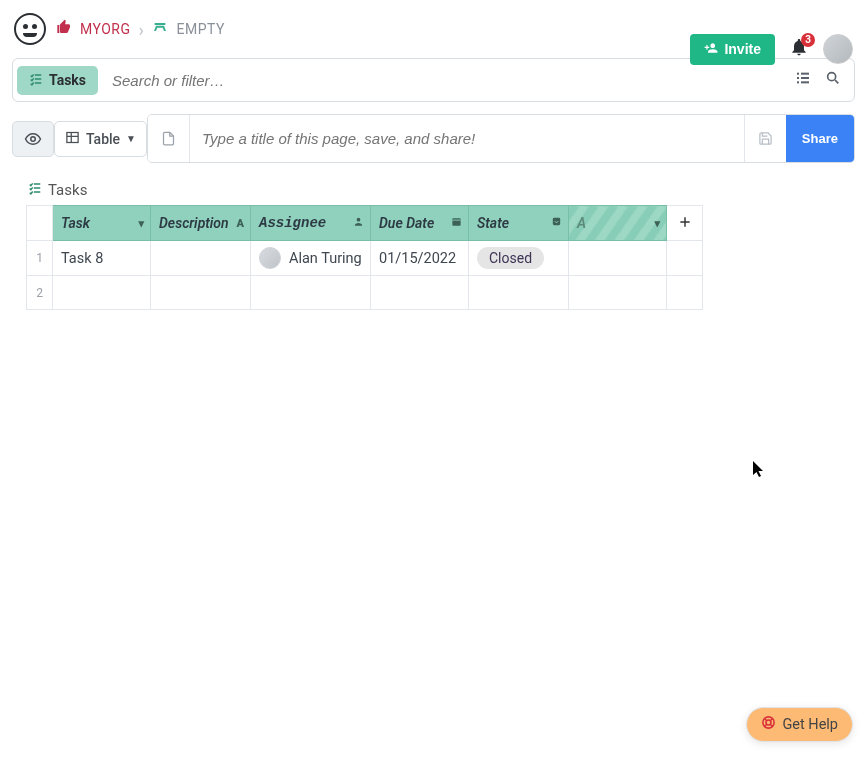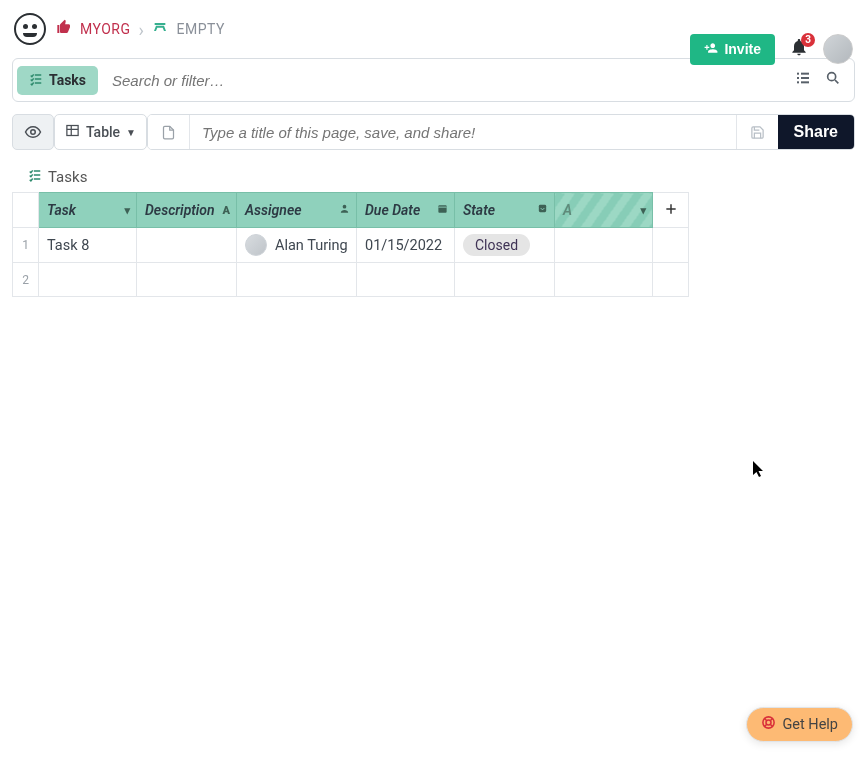"Type a title of this" .titlebar { height: 36px -> 49px }
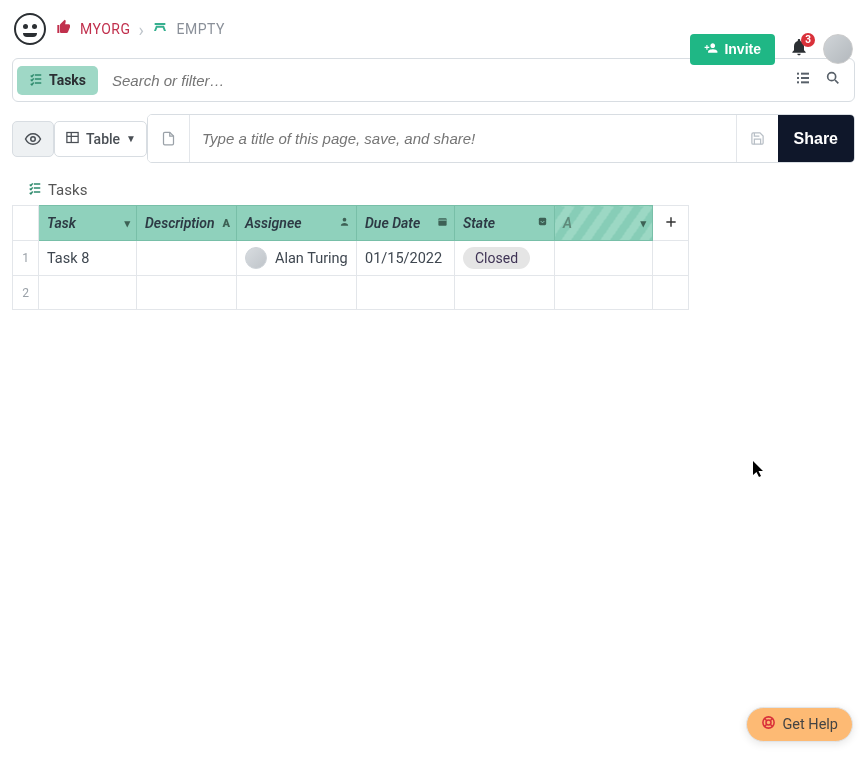"Share" .share-btn { background: #0f172a -> #3b82f6; font-size: 16px -> 13px }
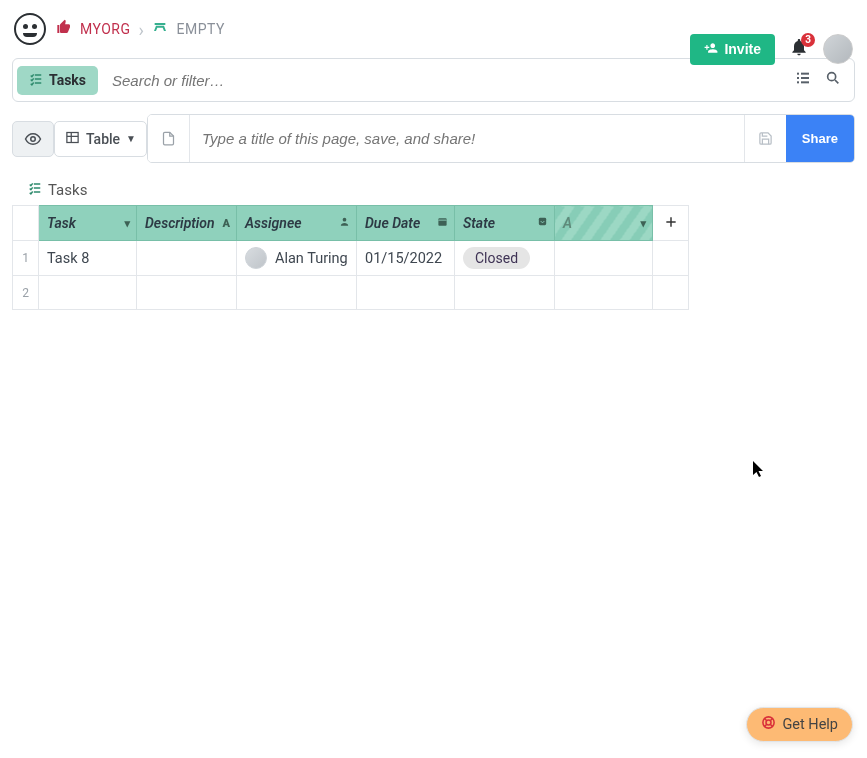"Task" table.grid { margin-left: none -> 14px }
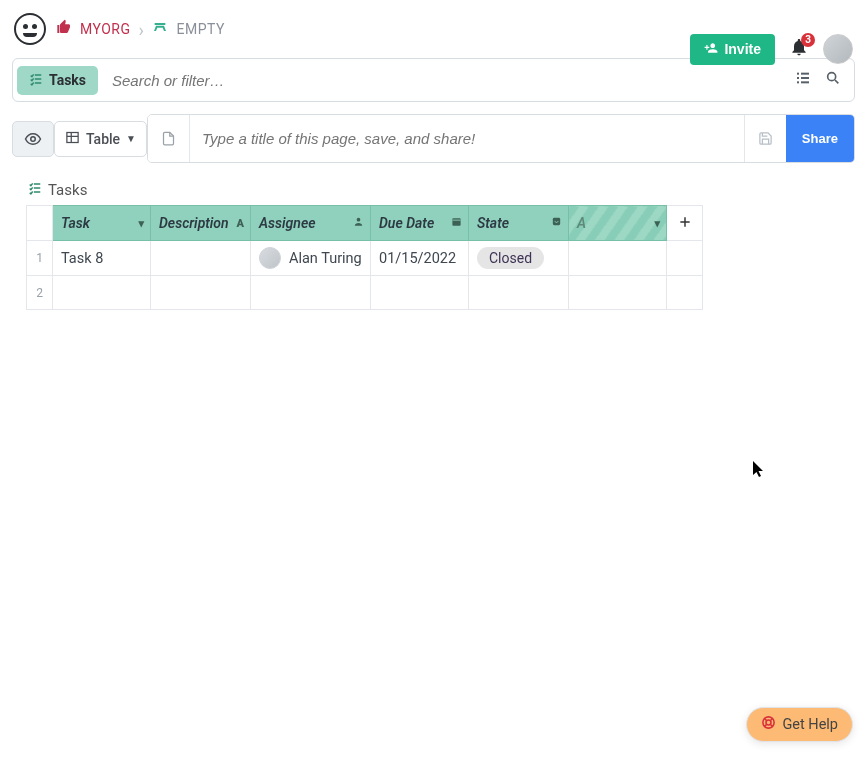"Assignee" .c-assignee { font-family: none -> Liberation Mono, monospace }
